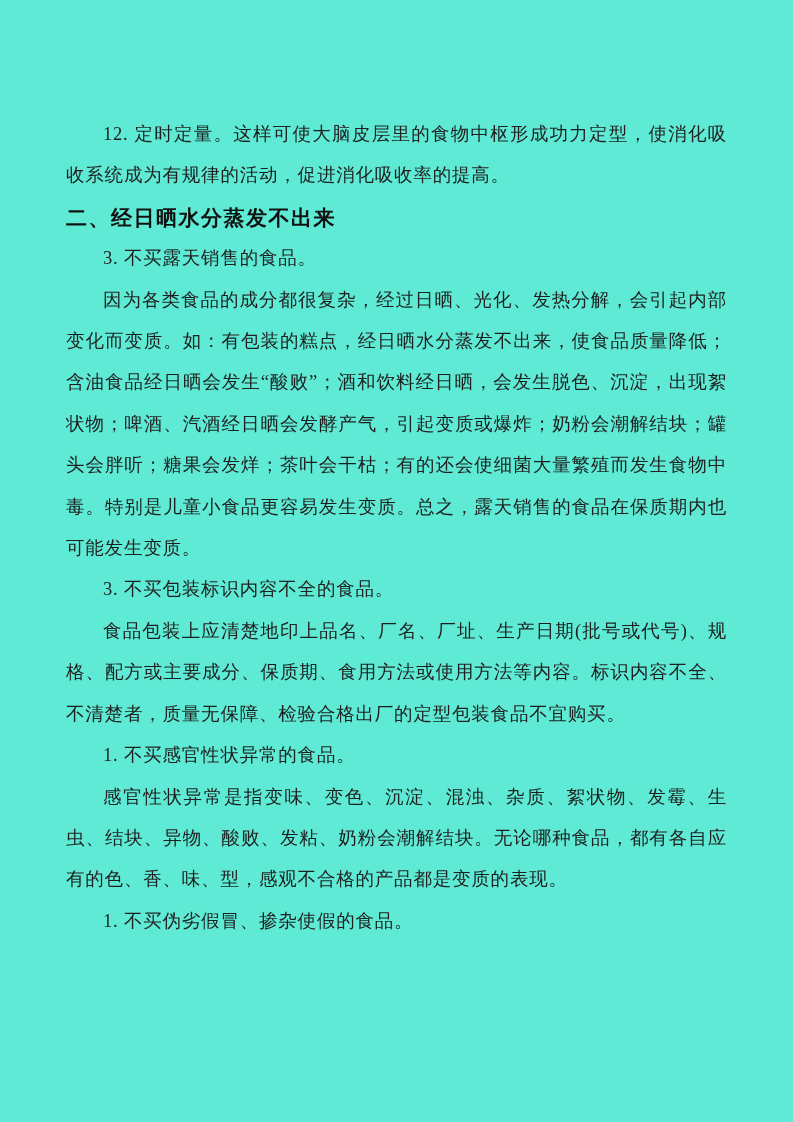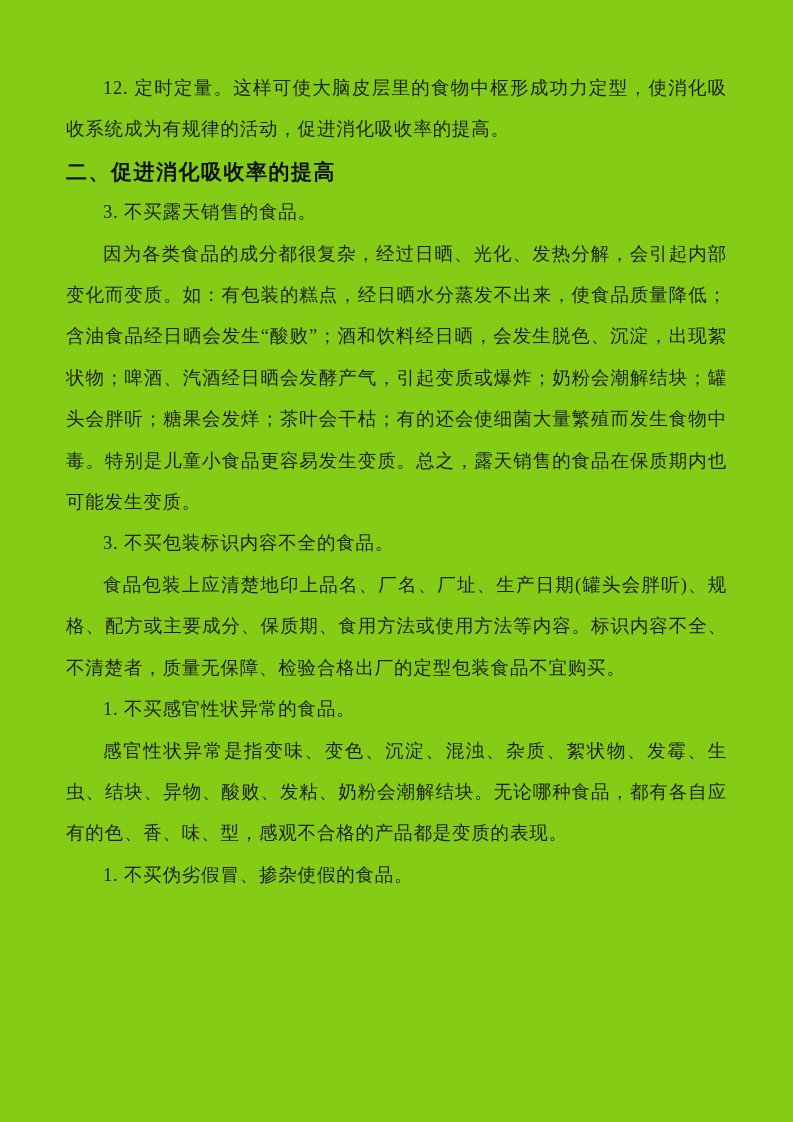"12." .page { background: #84cc16 -> #5eead4; padding: 68px 66px 0 66px -> 114px 66px 0 66px }
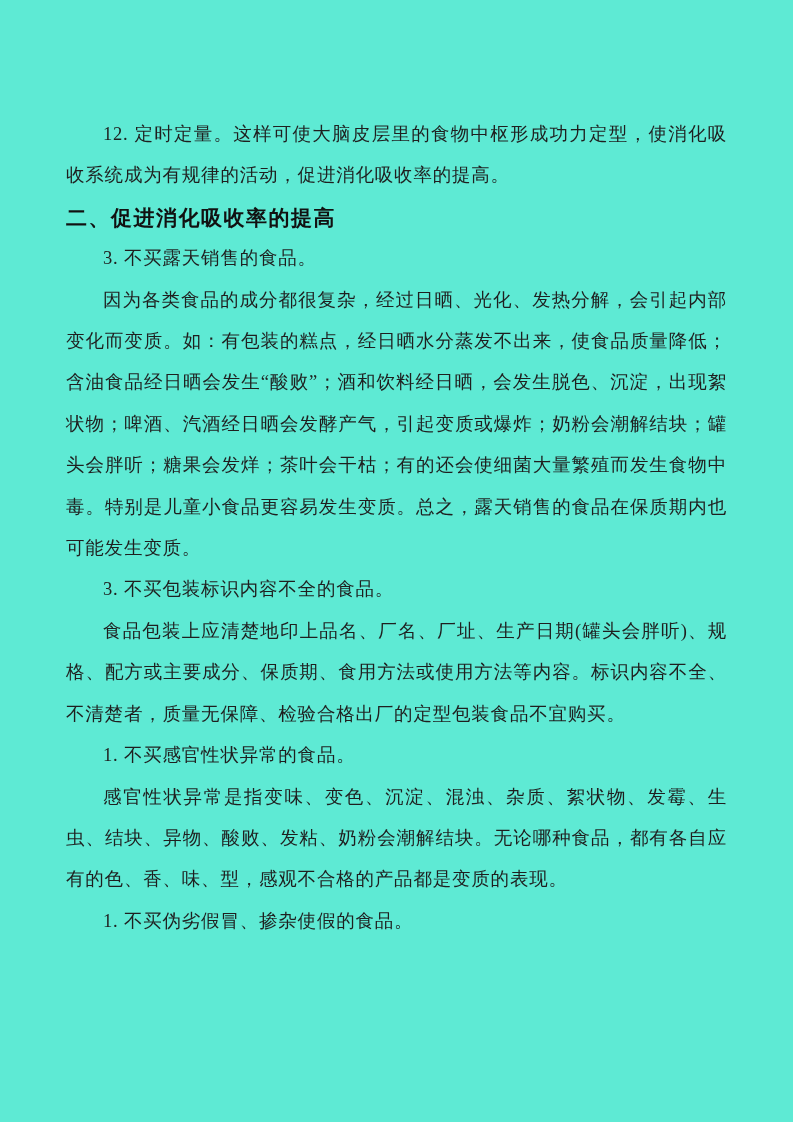"二、促进消化吸收率的提高" h2.section-heading { text: 促进消化吸收率的提高 -> 经日晒水分蒸发不出来 }
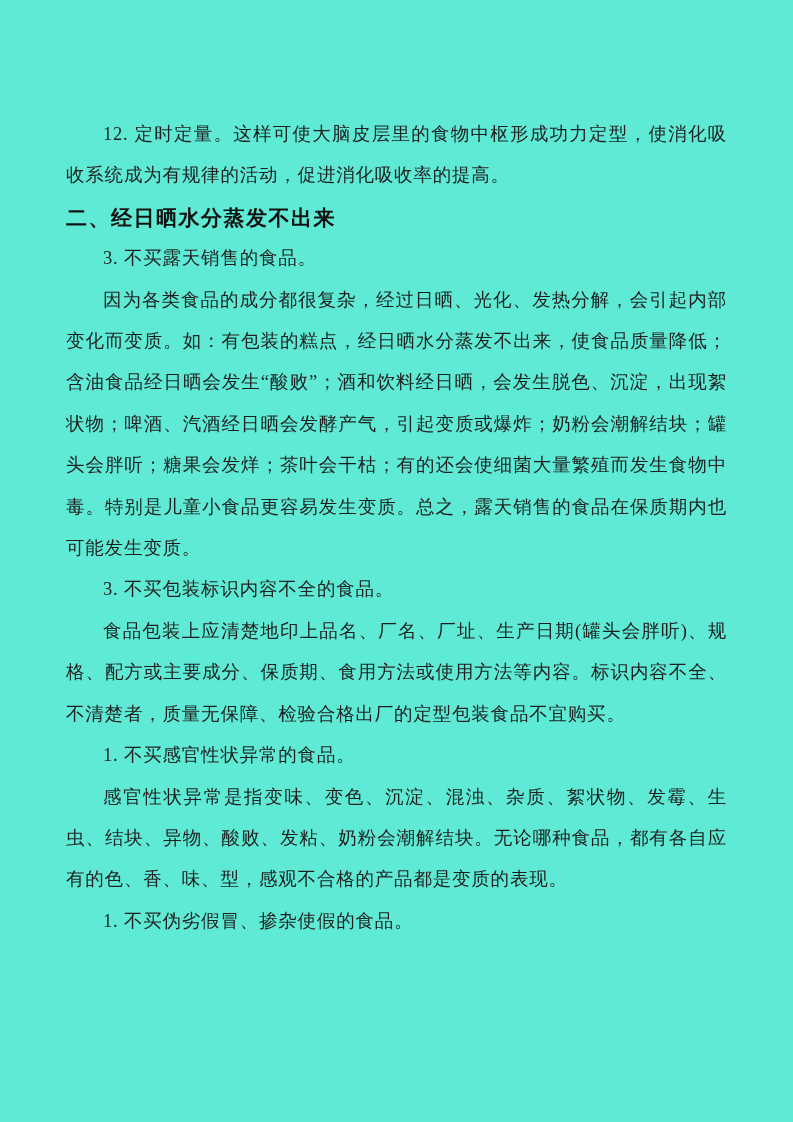"食品包装上应清楚地印上品名、厂名、厂址、生产日期(罐头会胖听)、规格、配方或主要" p.para { text: 罐头会胖听 -> 批号或代号 }
